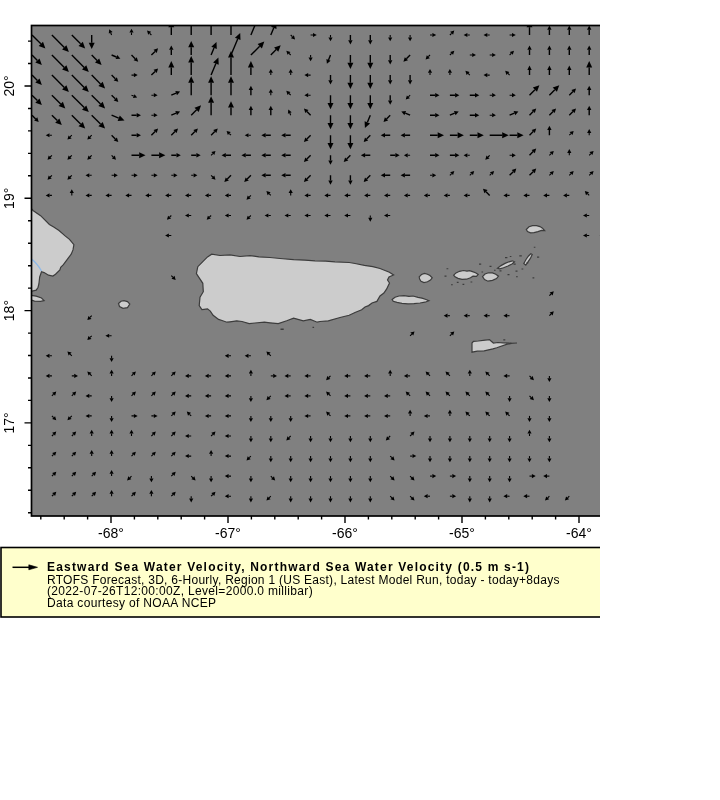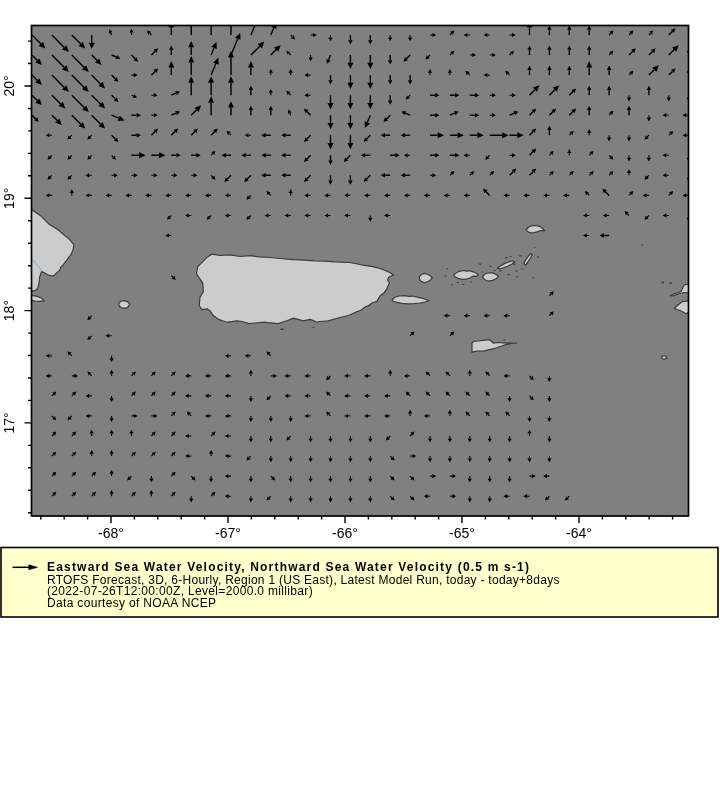"-68°" #page { width: 720px -> 600px }
